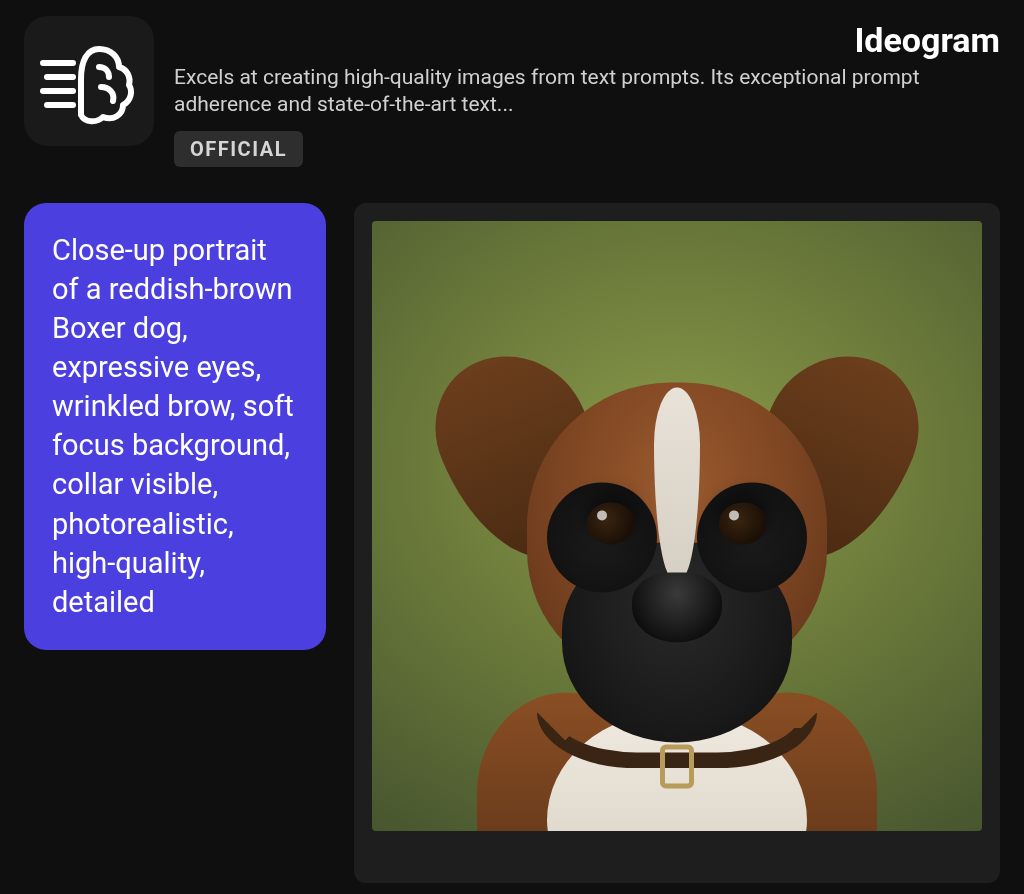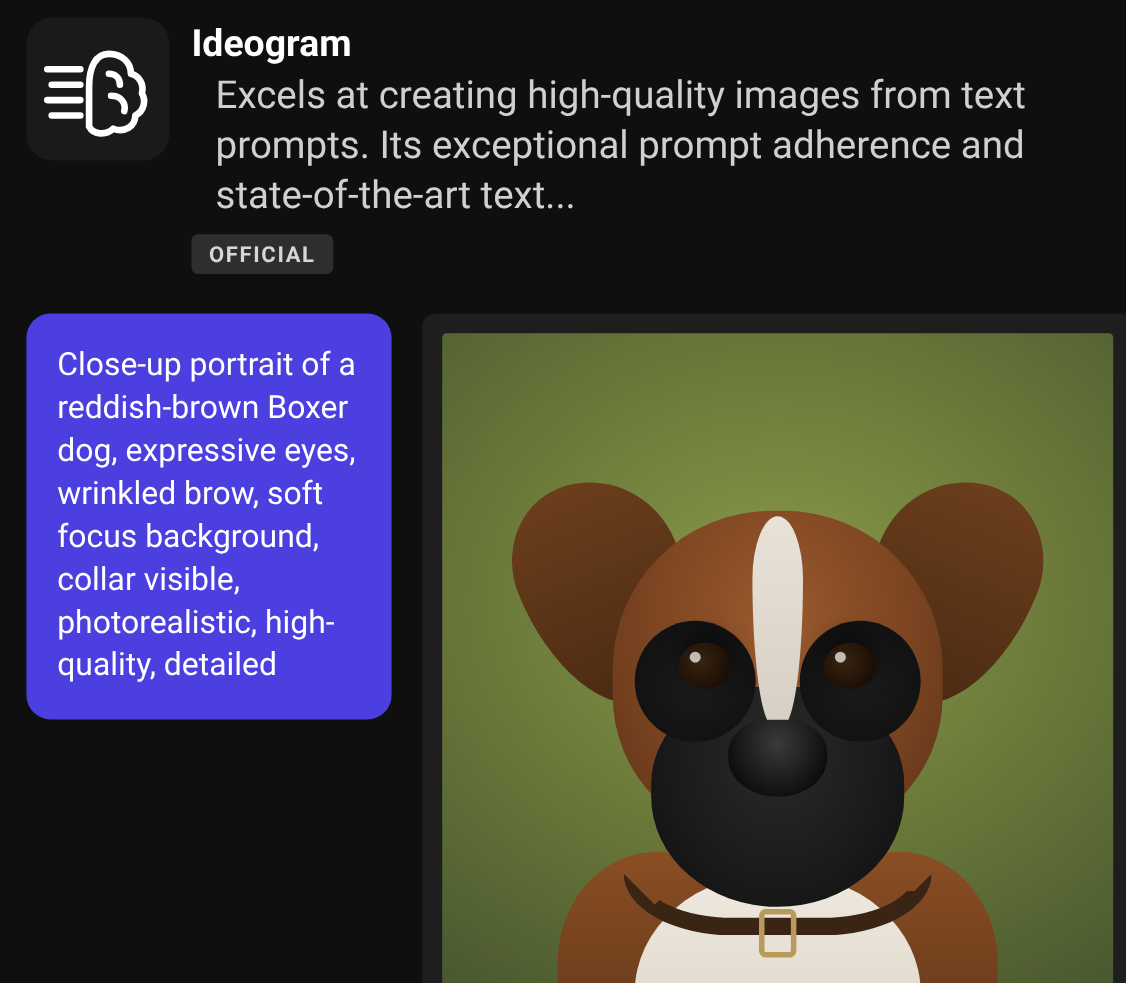"Ideogram" .title { text-align: none -> right }
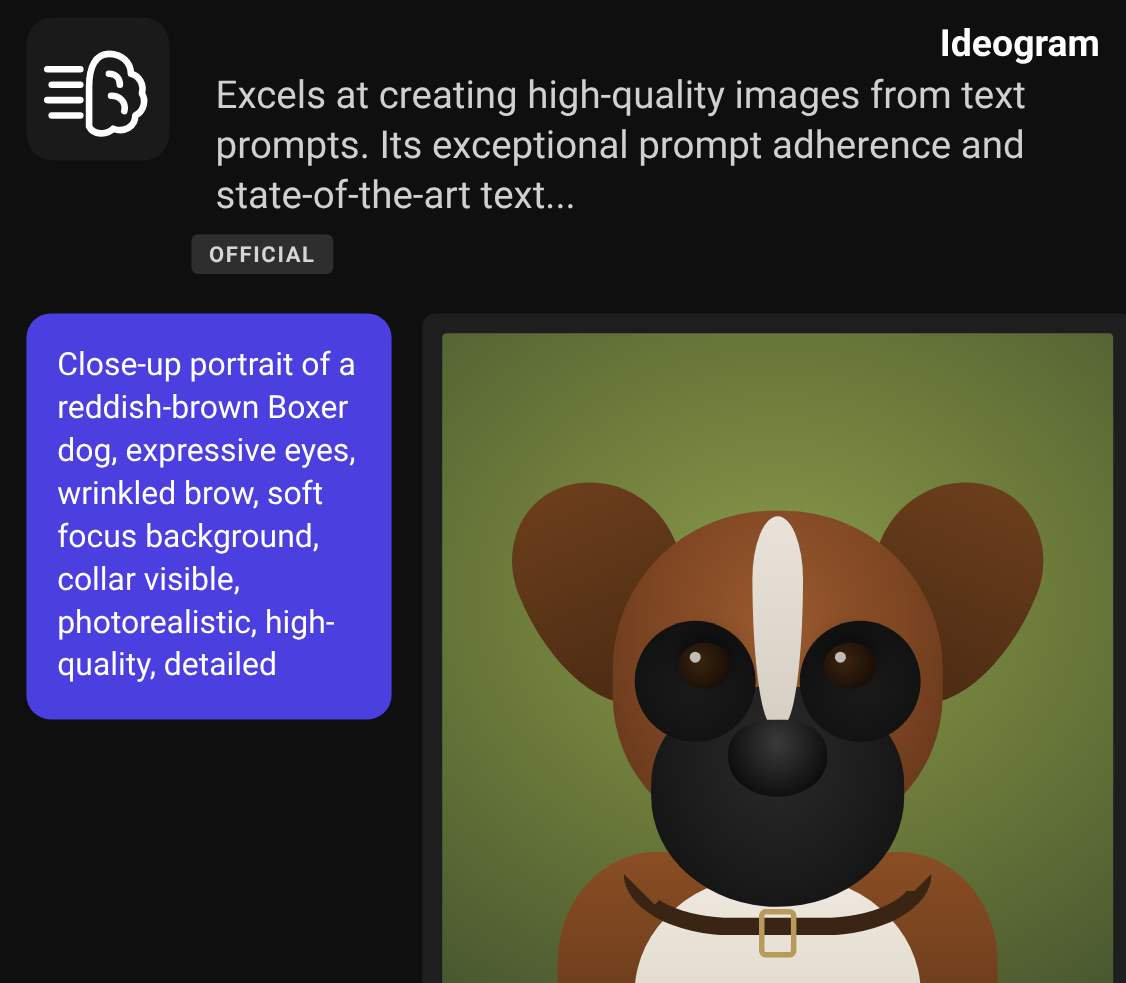"Excels at creating high-quality images" .description { font-size: 35px -> 21px; margin-left: 22px -> none }
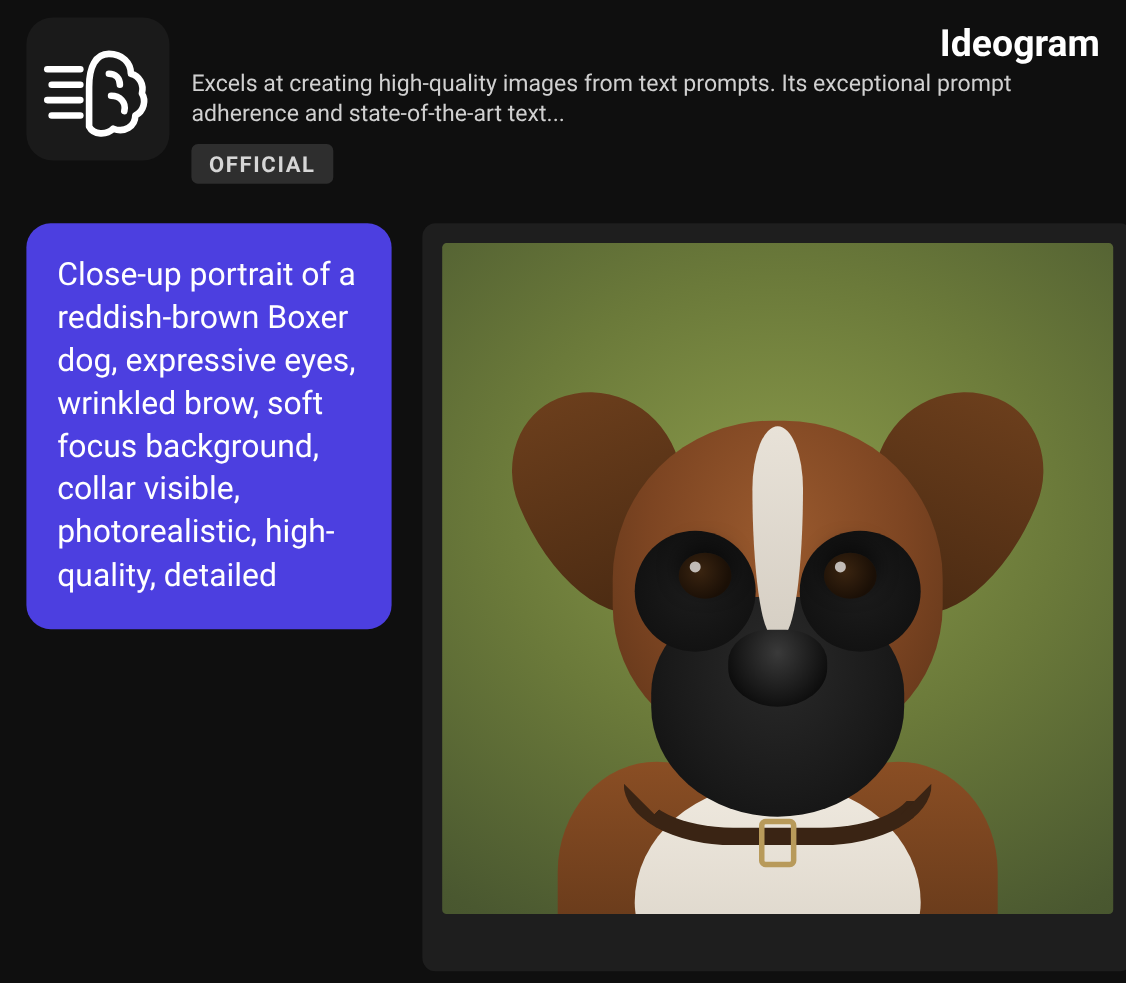"Close-up portrait of a reddish-brown" .prompt-card { width: 332px -> 302px }
